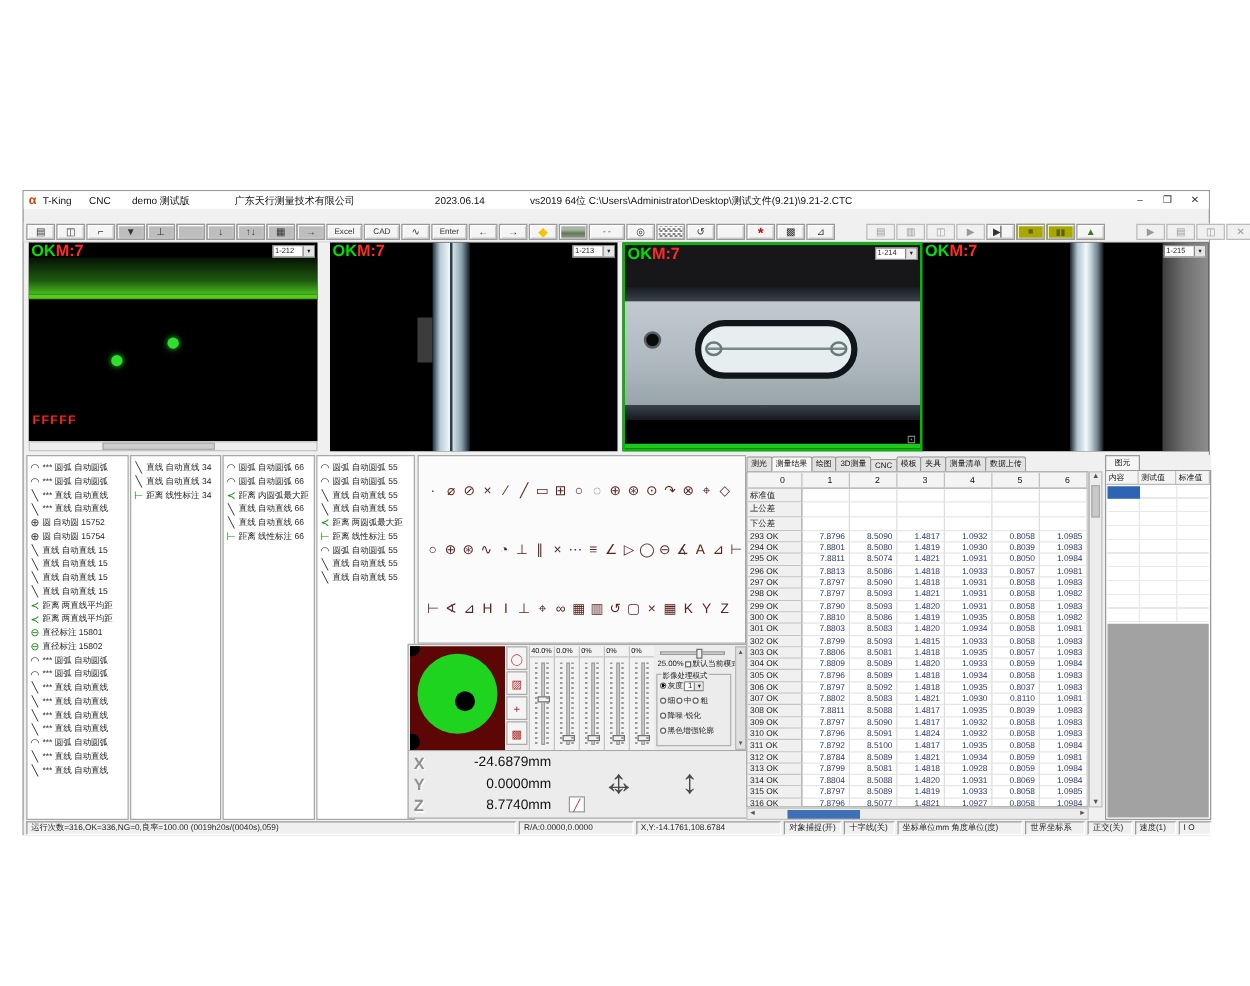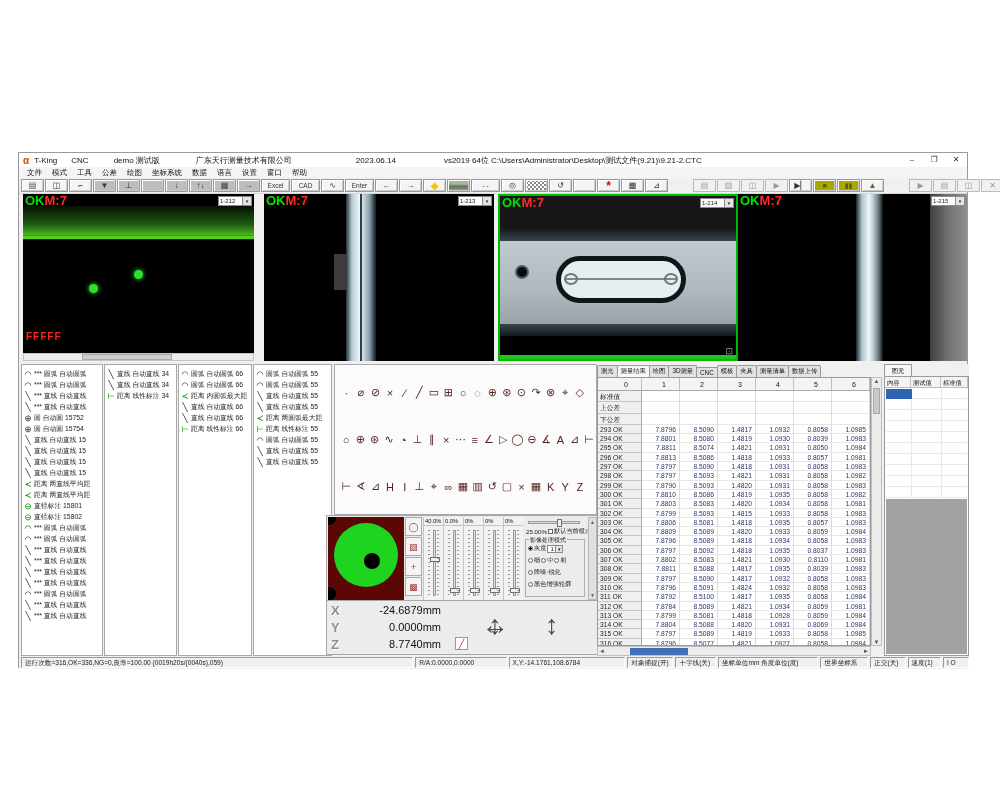"demo 测试版" .t-user { margin-left: 25px -> 17px }
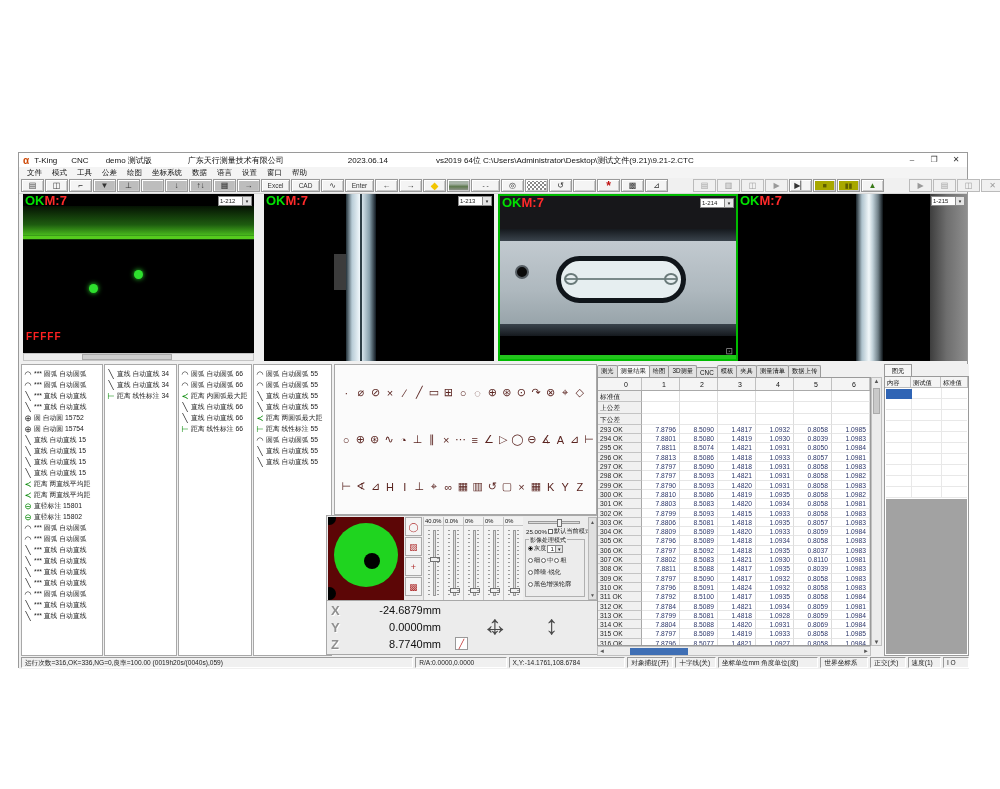"vs2019 64位" .t-path { margin-left: 48px -> 36px }
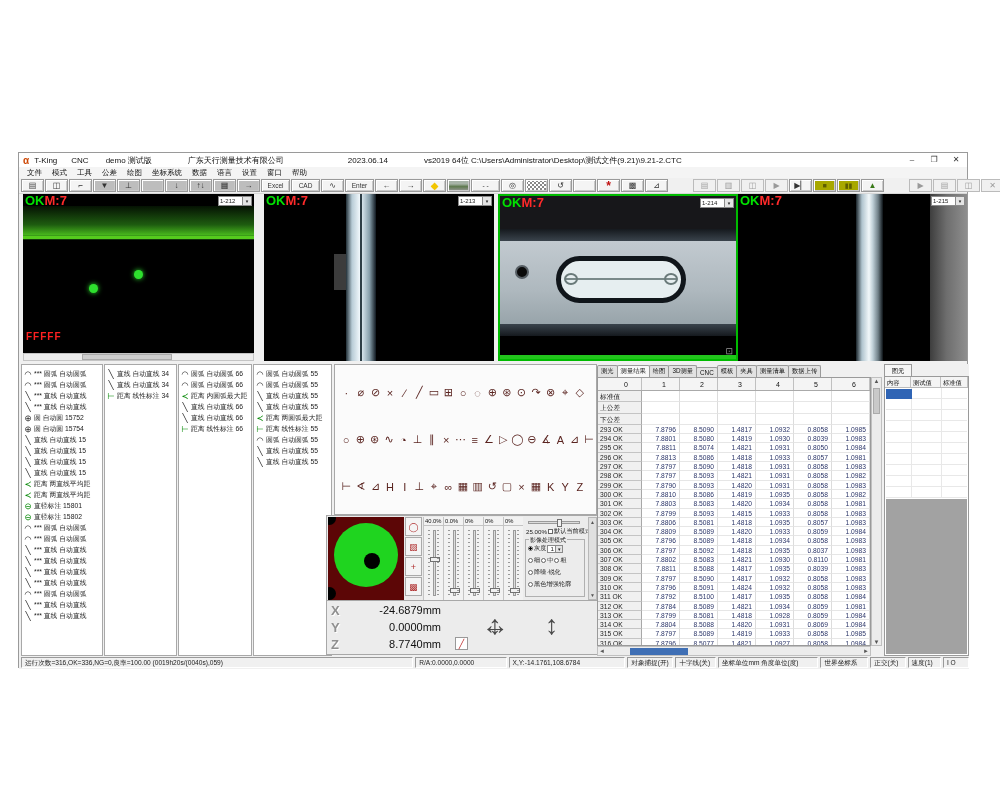"文件" div.menubar { html: <div> <span>文件</span> <span>模式</span> <span>工具</span> <span>公差</span> <span>绘图</span> <span>坐标系统</span> <span>数据</span> <span>语言</span> <span>设置</span> <span>窗口</span> <span>帮助</span> </div> -> none }
